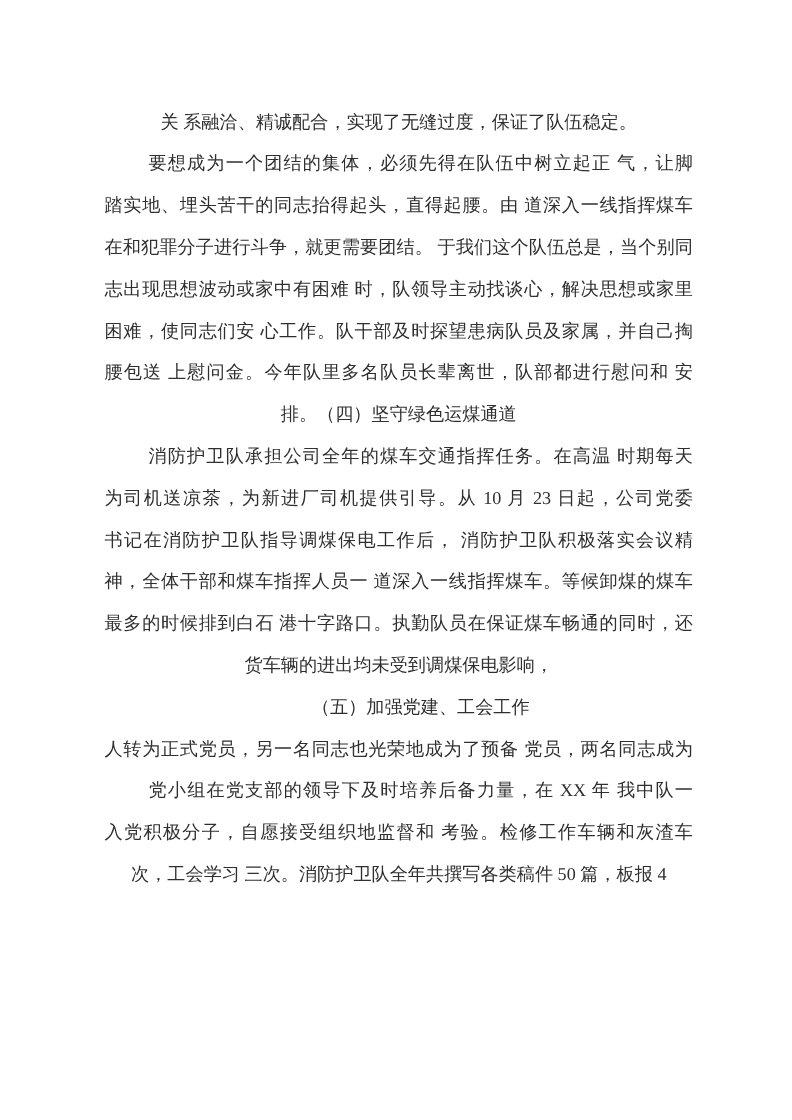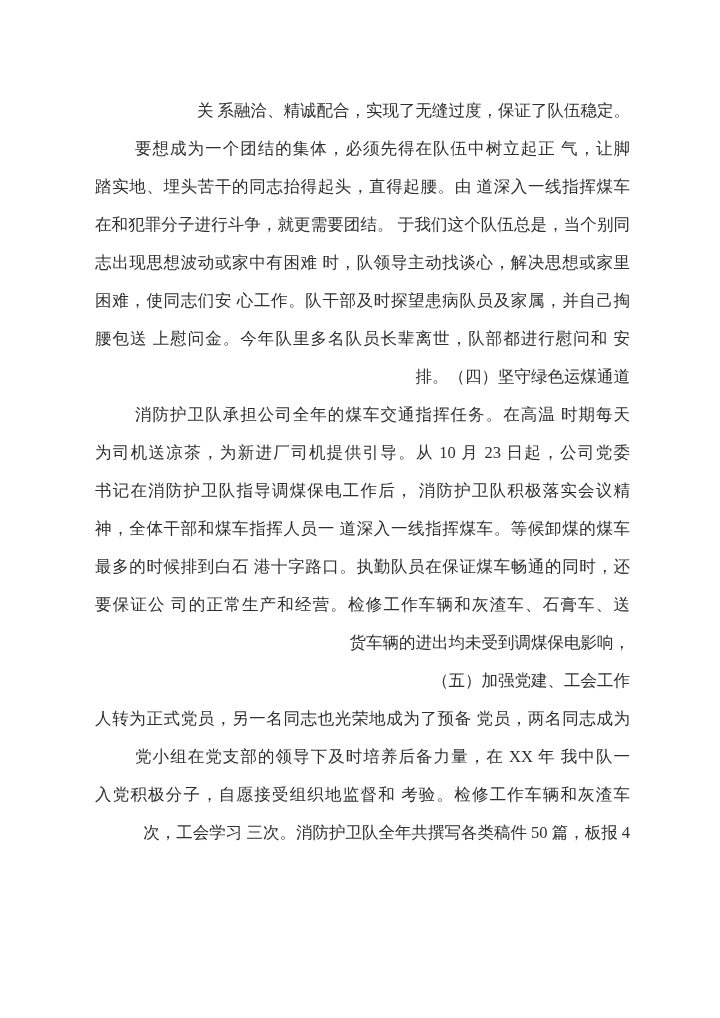"关 系融洽、精诚配合，实现了无缝过度，保证了队伍稳定。" .line { text-align: right -> center }
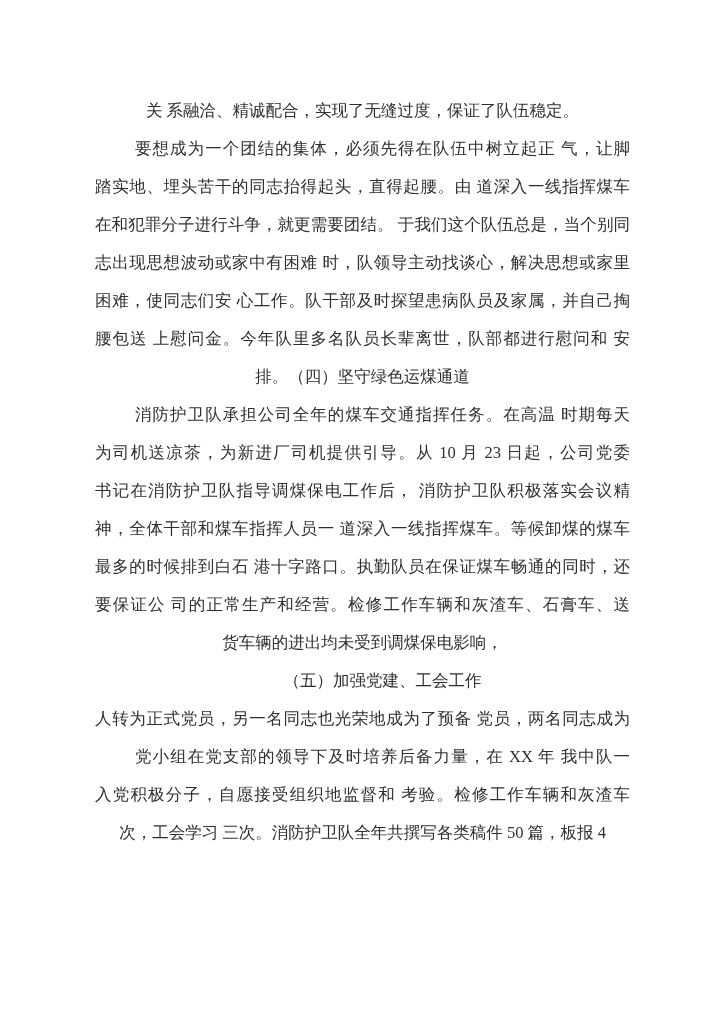"要保证公 司的正常生产和经营。检修工作车辆和灰渣车、石膏车、送" div.line { html: <div>要保证公 司的正常生产和经营。检修工作车辆和灰渣车、石膏车、送</div> -> none }
